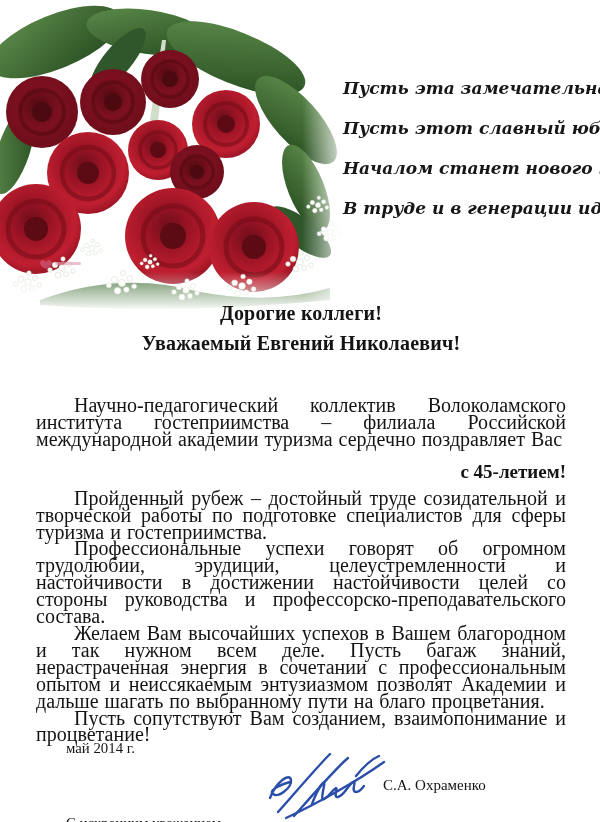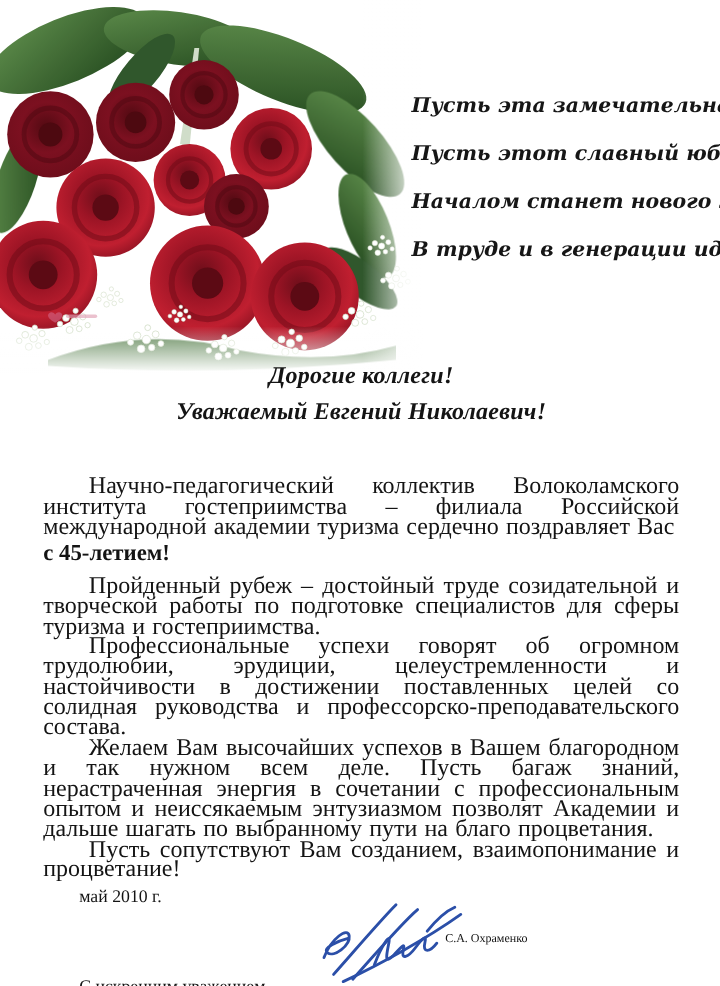"Дорогие коллеги!" .greet { font-style: italic -> none }
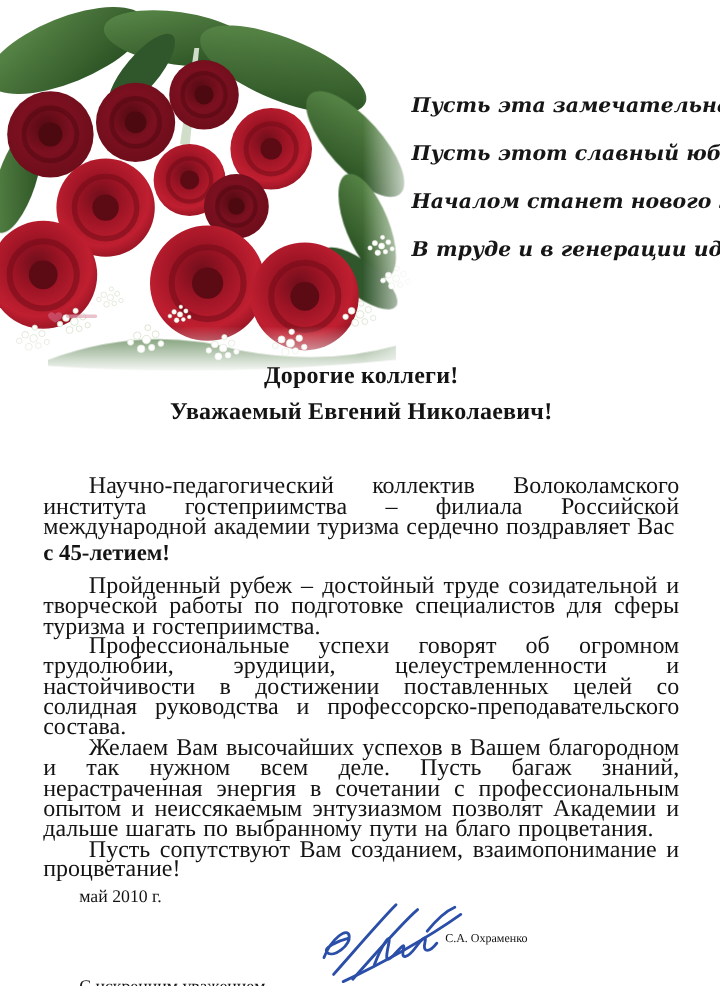"с 45-летием!" .anniv { margin: 3px 0 7px 0 -> 13px 0 7px 0; text-align: left -> right }
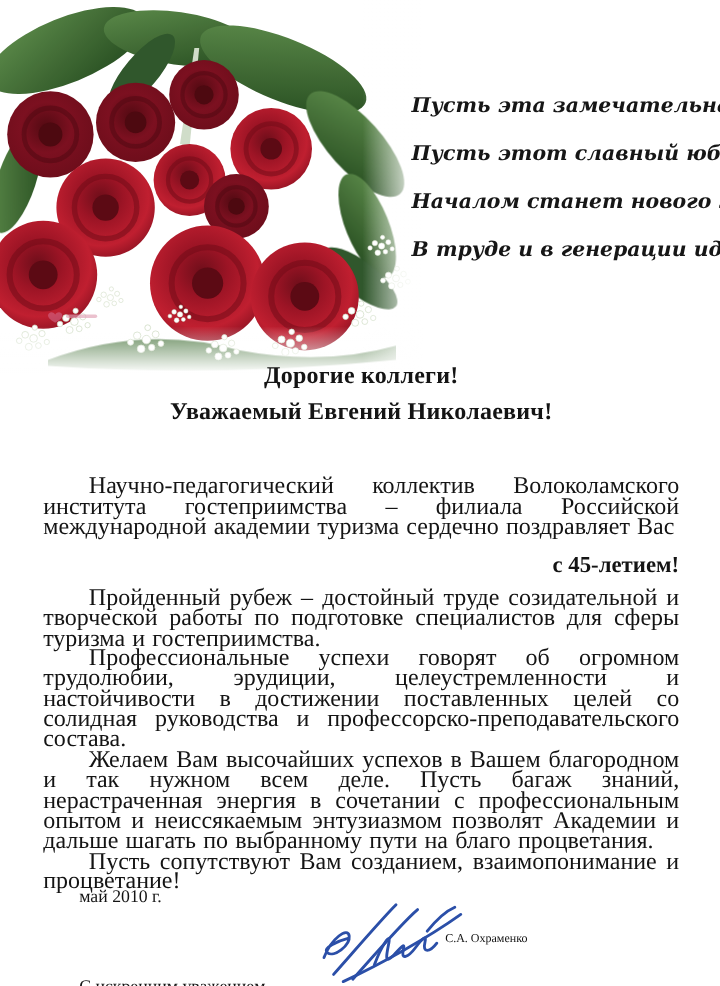"Профессиональные успехи говорят об" p.para { text: поставленных целей со солидная -> настойчивости целей со стороны }
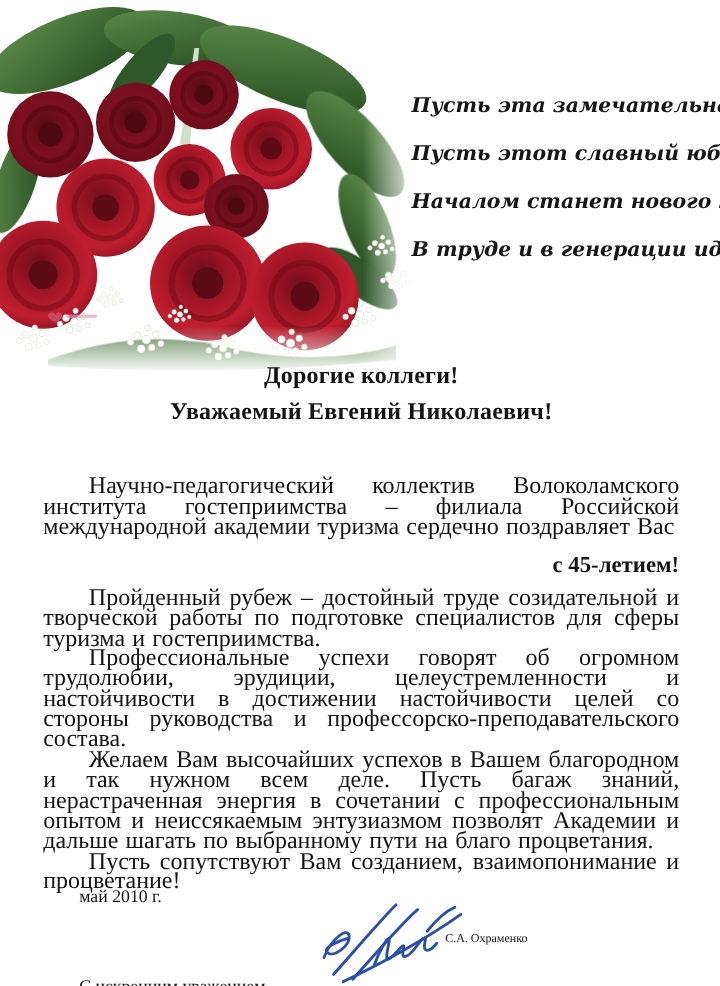"май 2010 г." div.date-line { text: 2010 -> 2014 }
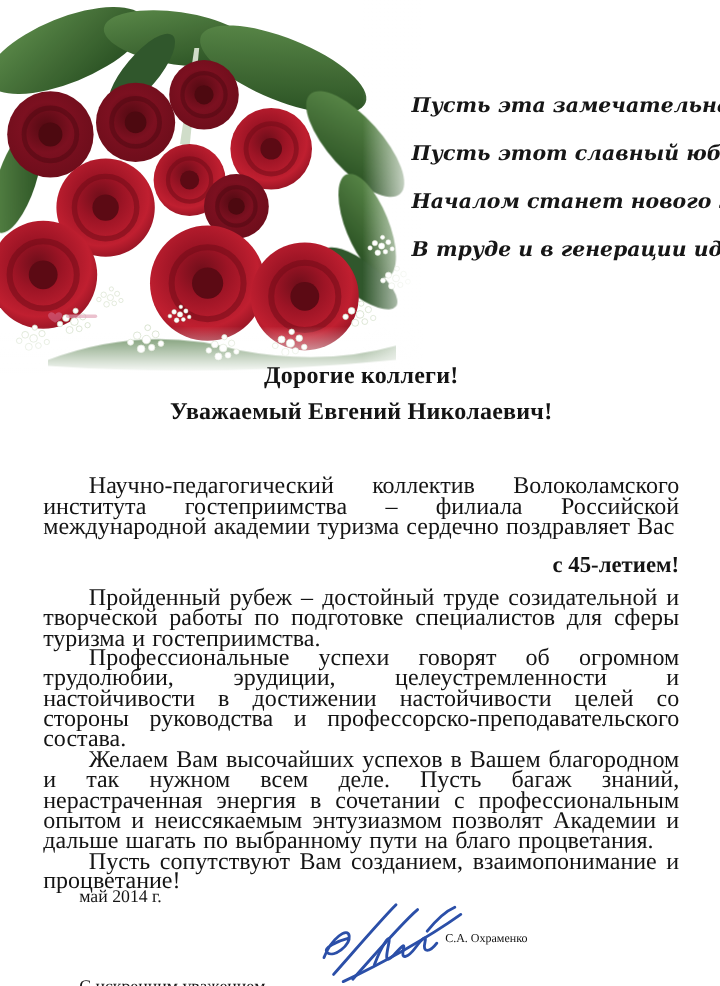"С.А. Охраменко" .signer { font-size: 10px -> 15px; left: 371px -> 383px }
